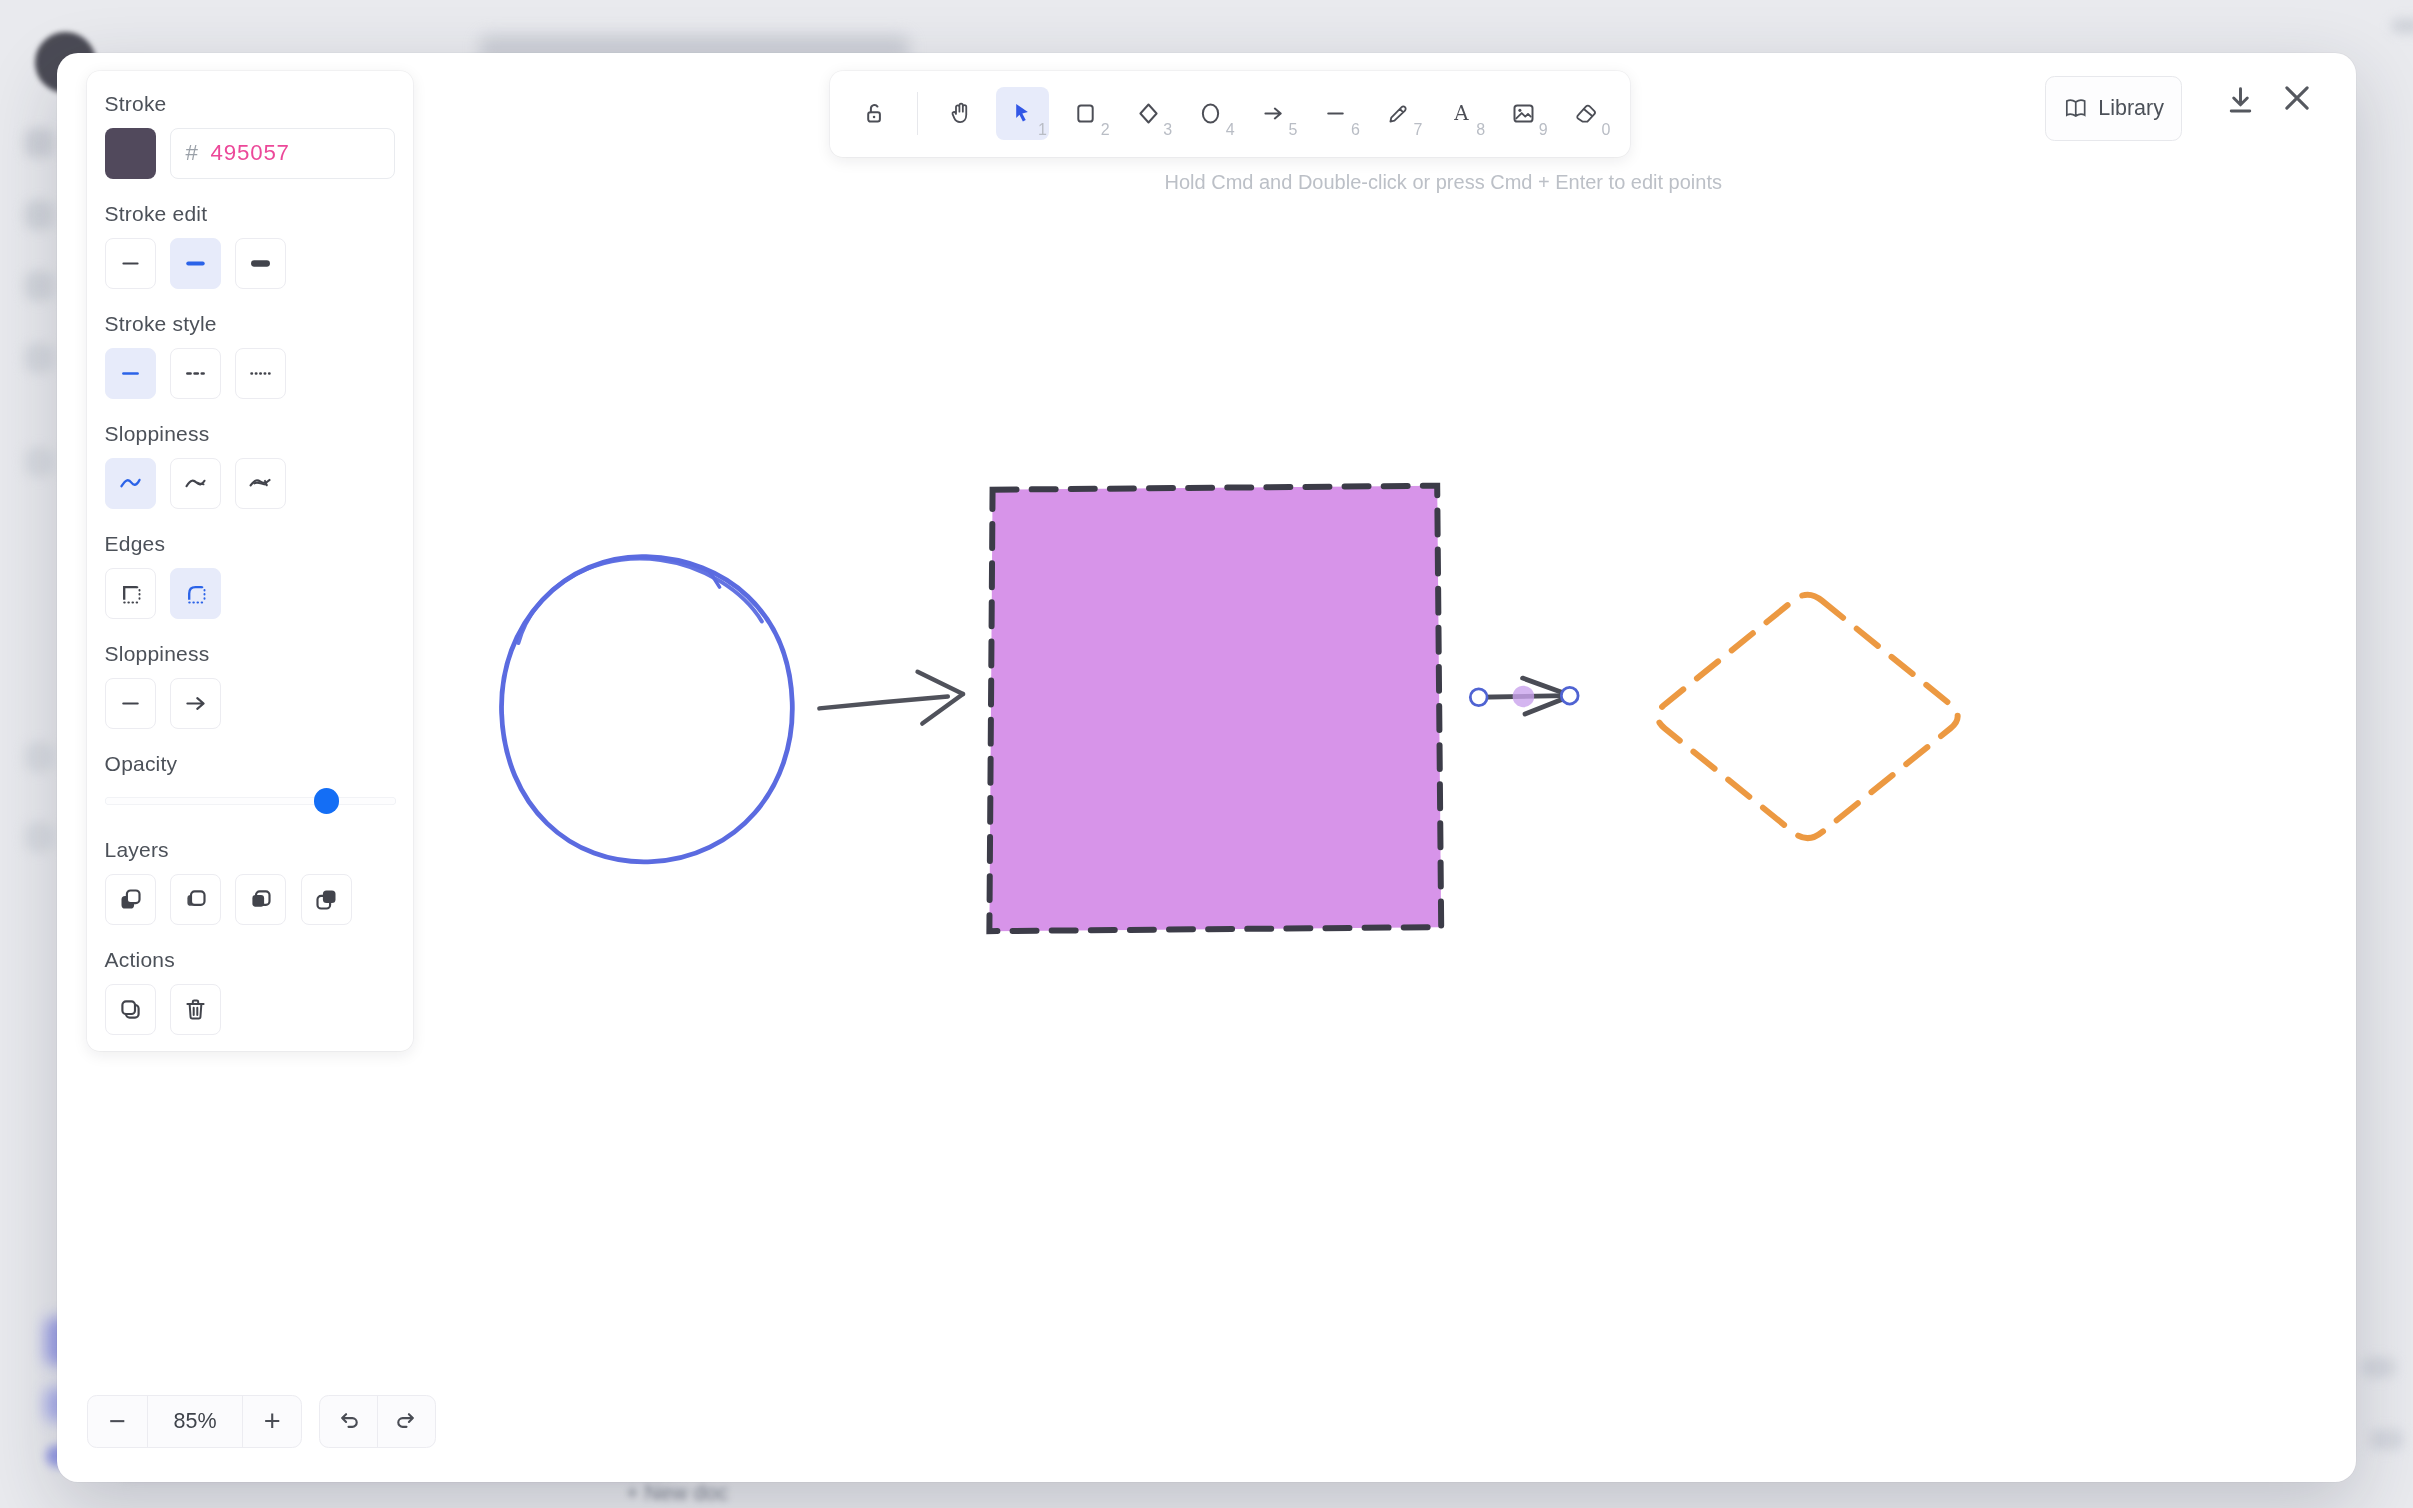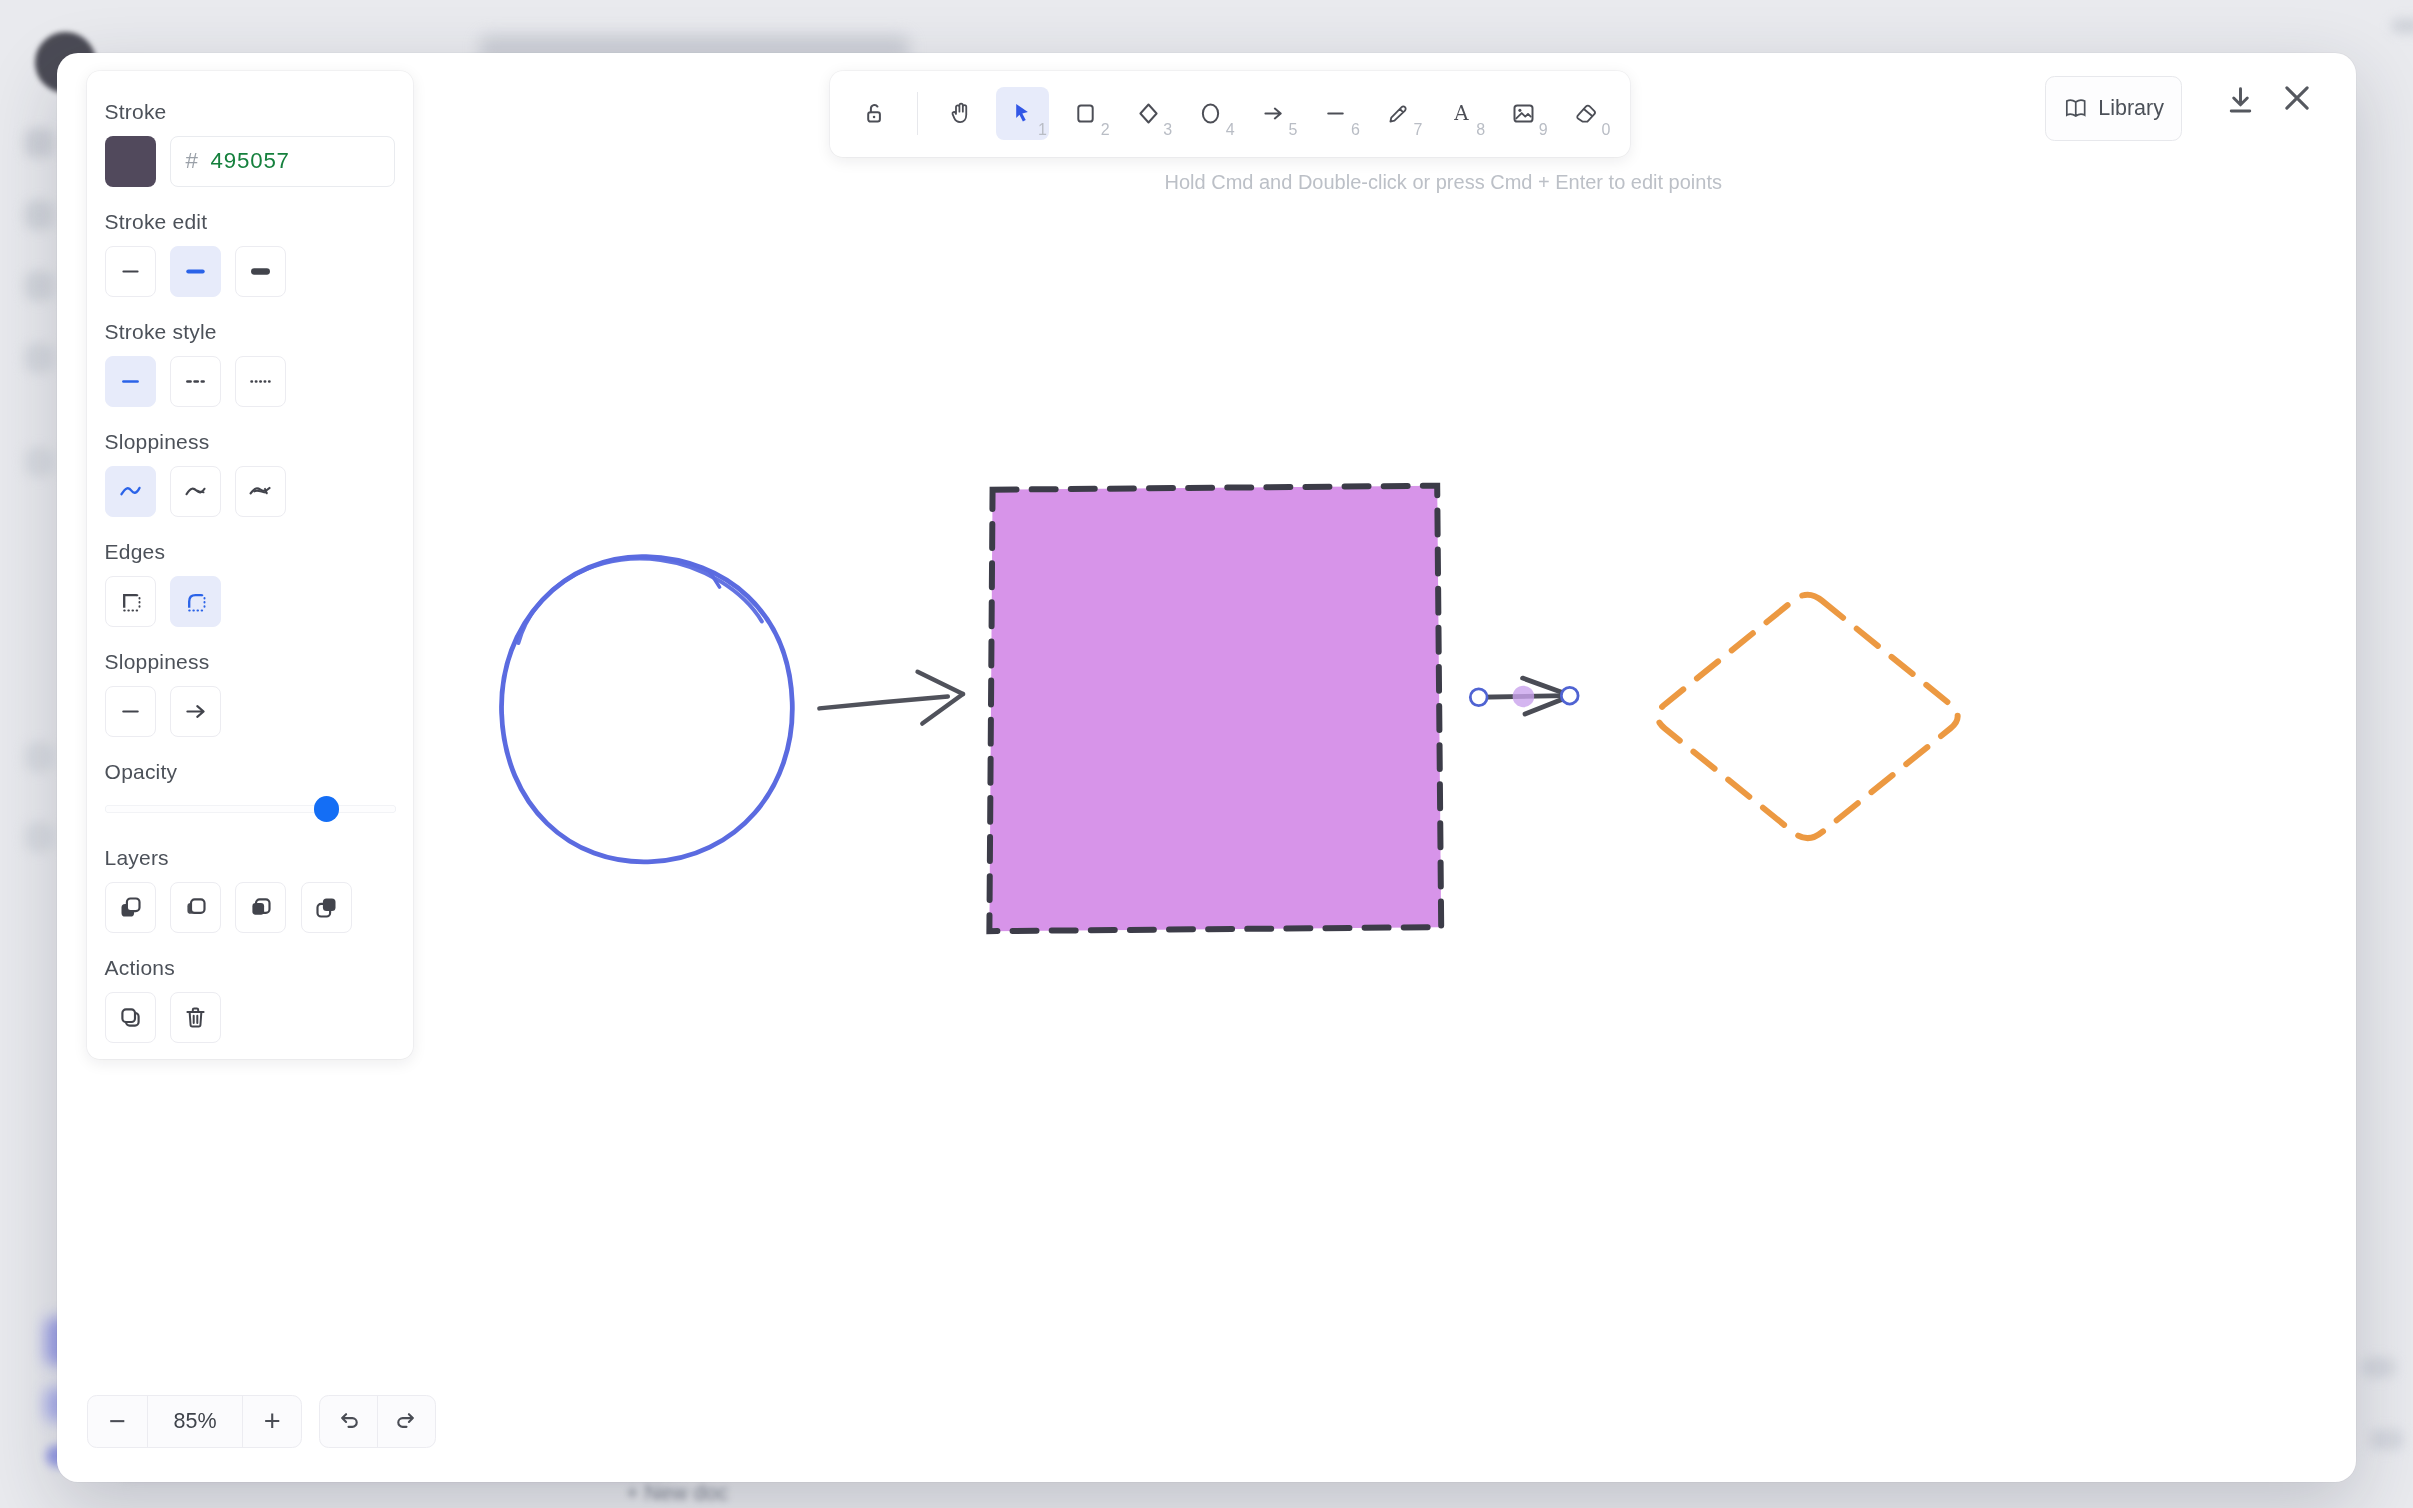"Stroke" .sec { margin-top: 8px -> none }
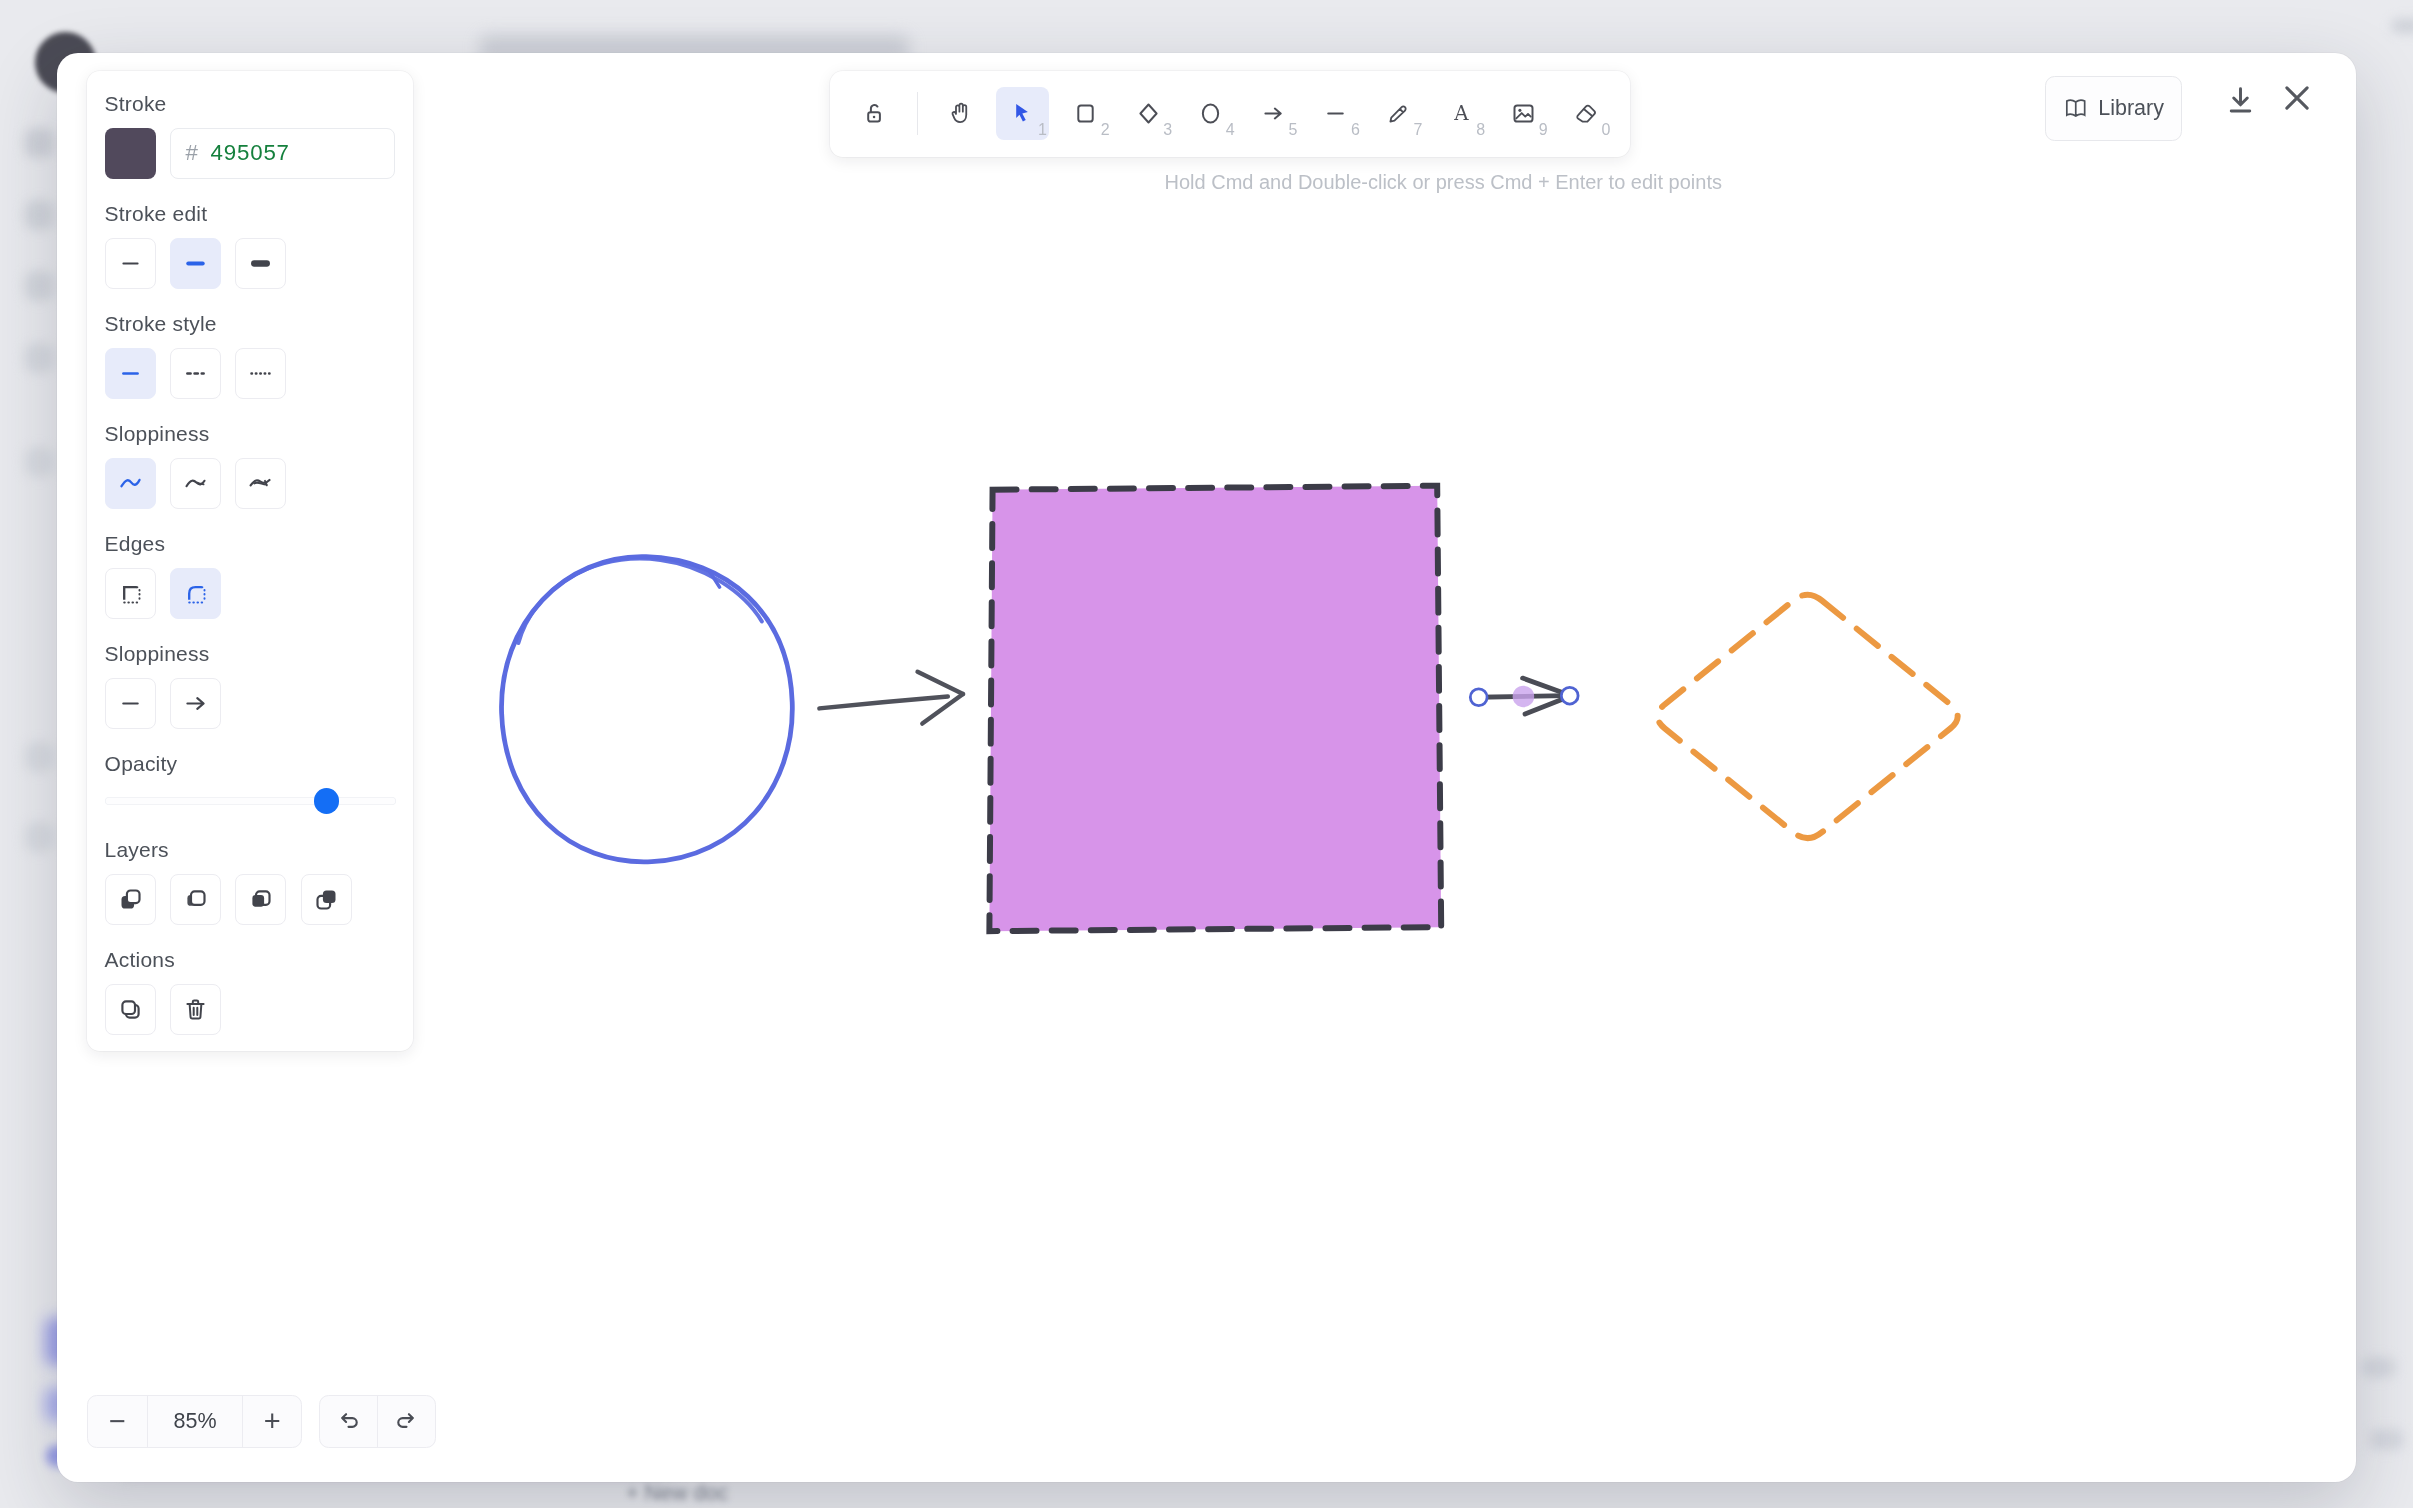"495057" .hexbox .val { color: #15803d -> #ec4899 }
